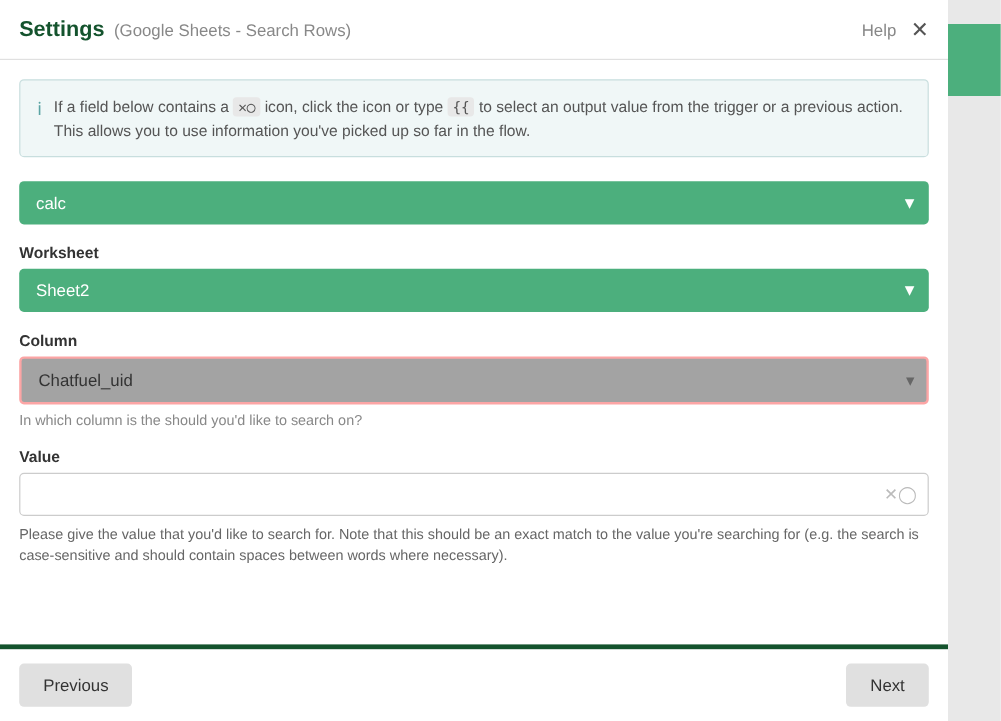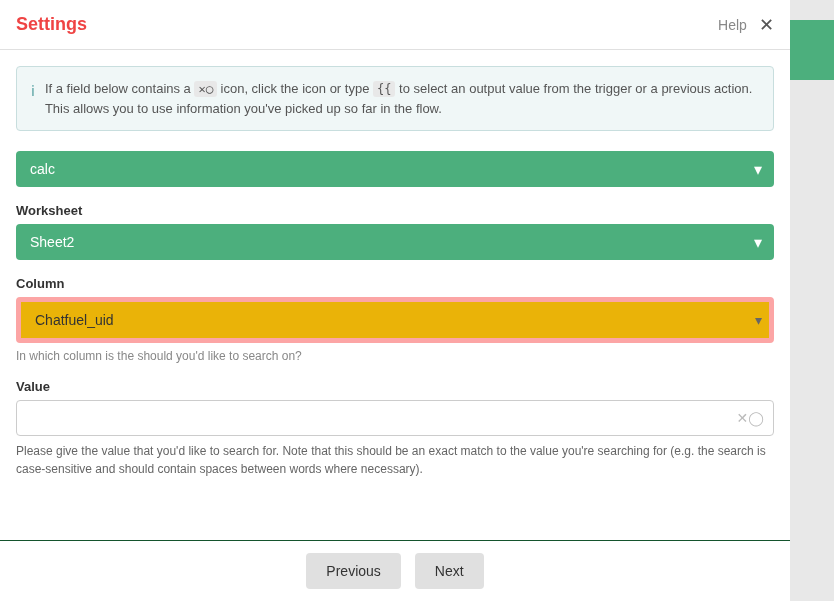"Settings" .header-title { color: #ef4444 -> #14532d }
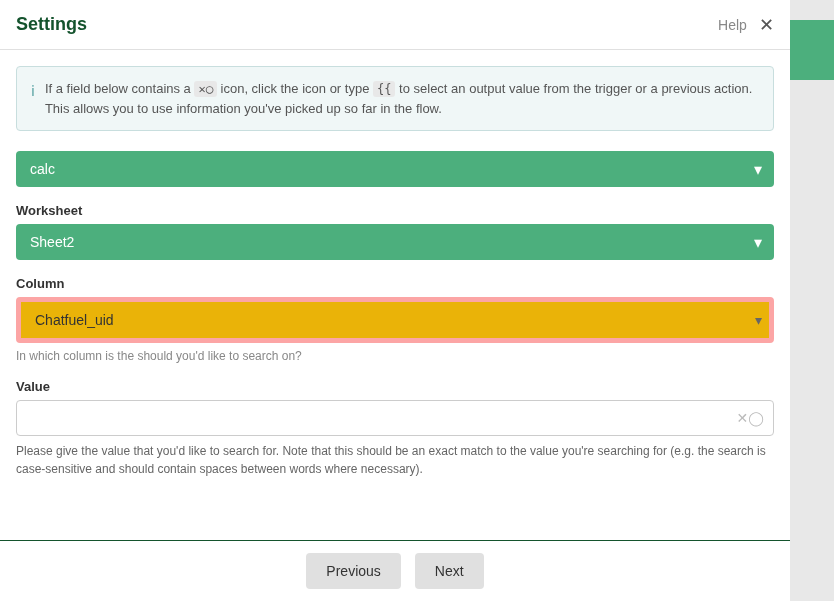"(Google Sheets - Search Rows)" span.header-subtitle { html: none -> <span>(Google Sheets - Search Rows)</span> }
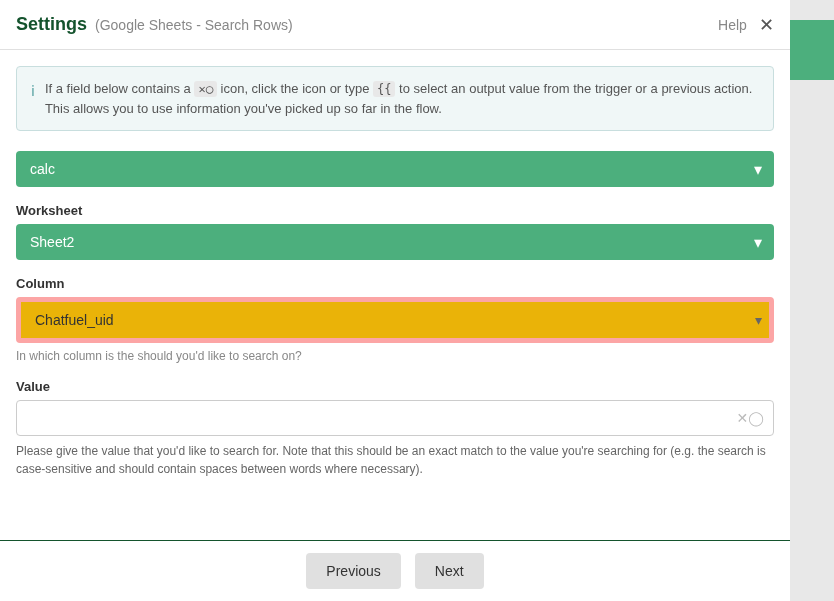"Chatfuel_uid" .select-grey-wrapper select { background: #eab308 -> #a3a3a3; border: 5px solid #fca5a5 -> 2px solid #fca5a5 }
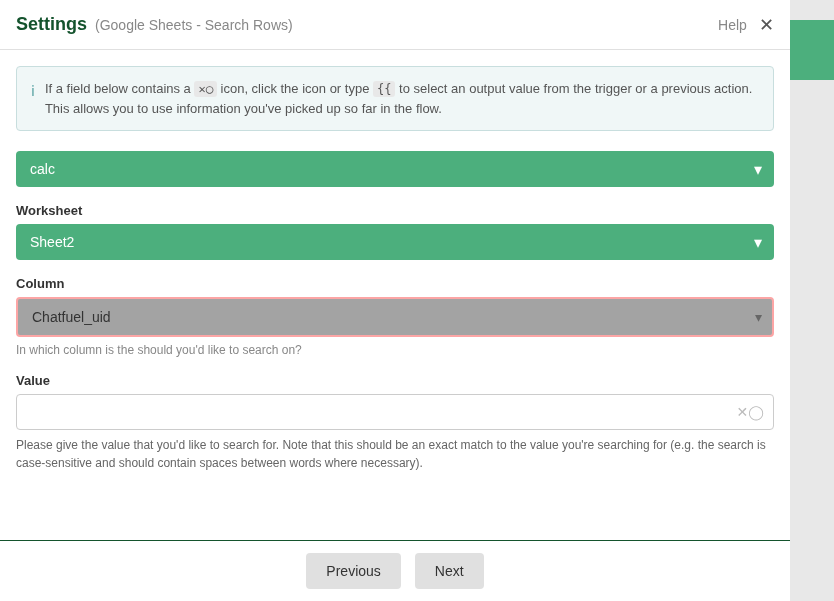"Previous" .footer { border-top: 1px solid #14532d -> 4px solid #14532d; justify-content: center -> space-between }
